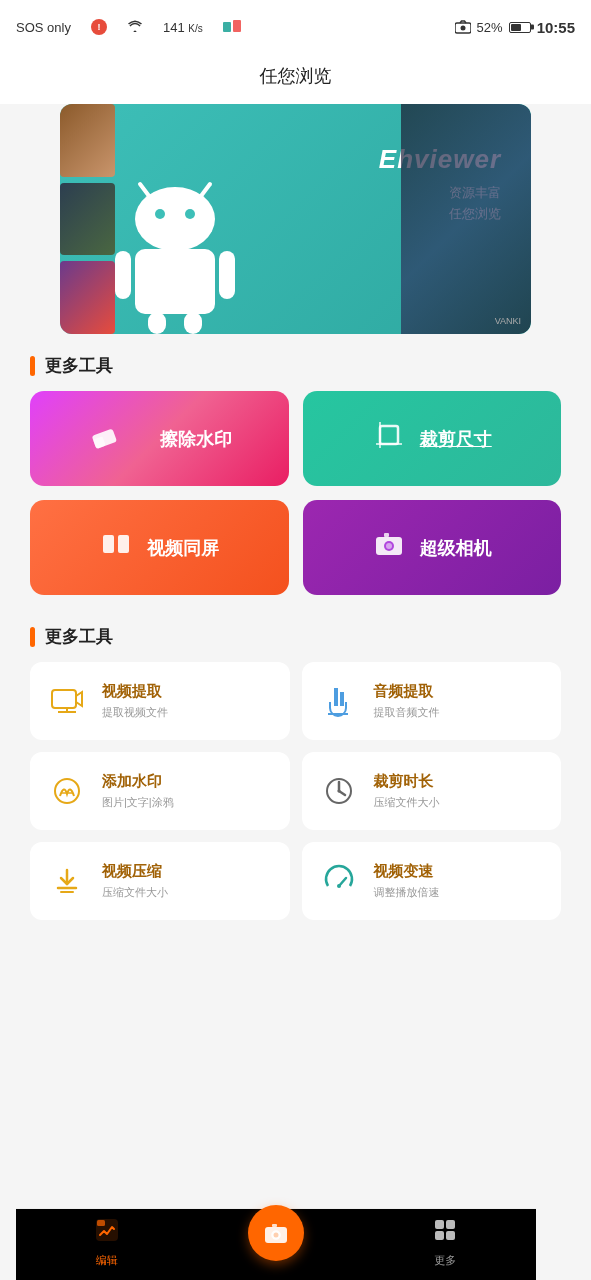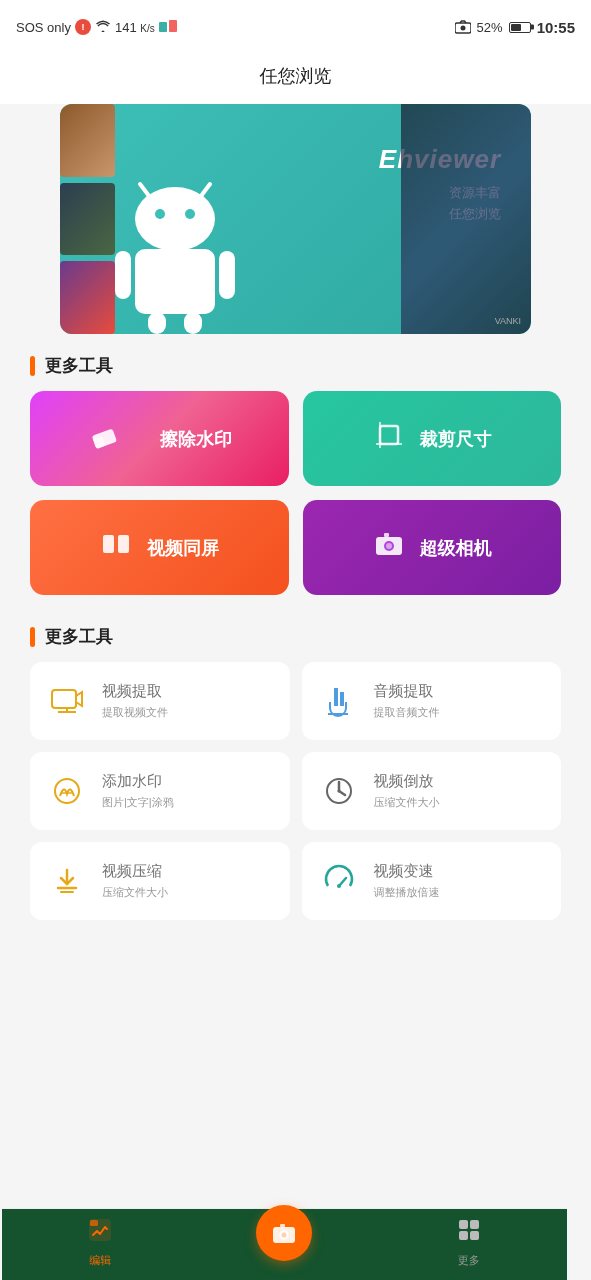"SOS only" .status-left { gap: 4px -> 20px }
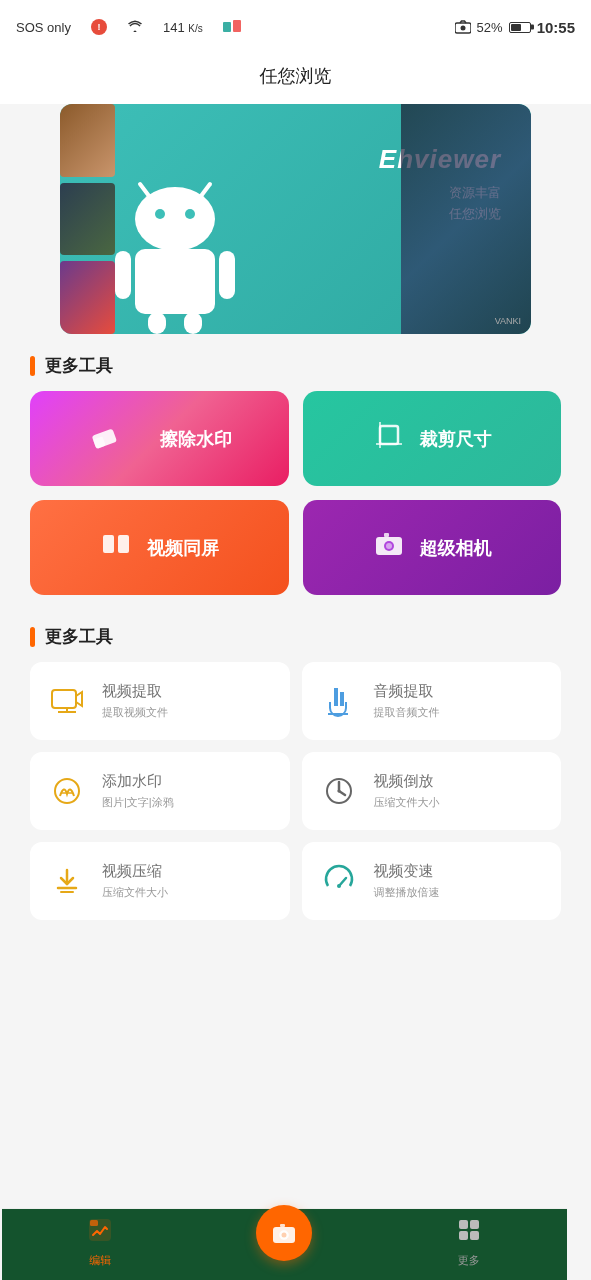"裁剪尺寸" .tool-crop { text-decoration: none -> underline }
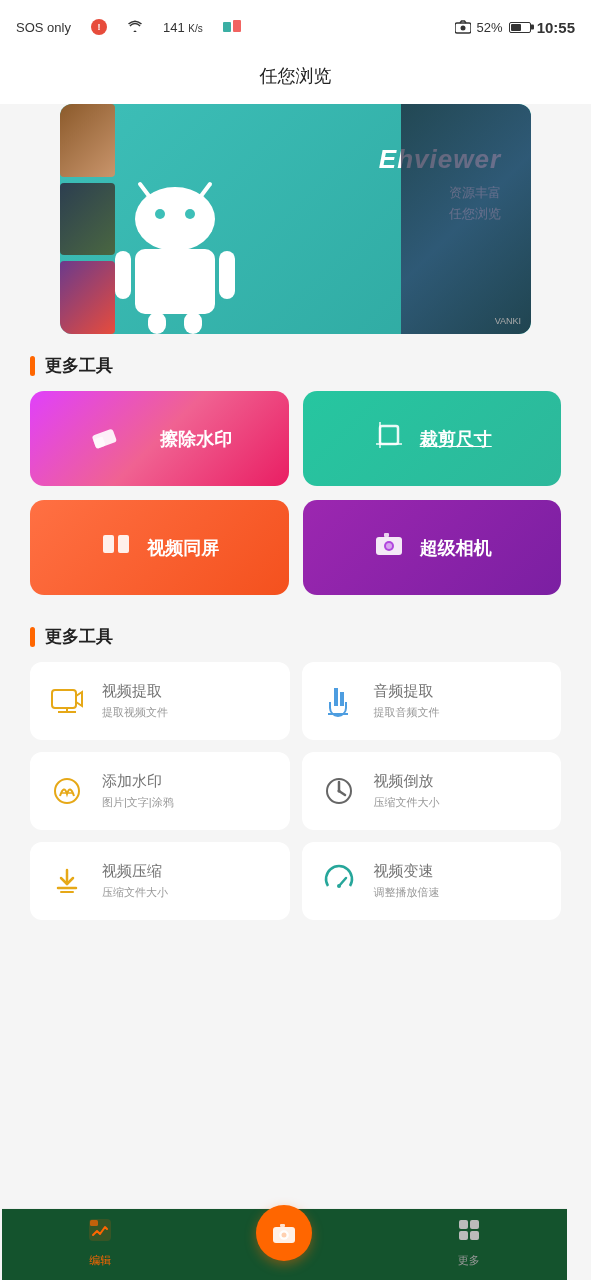"视频提取" .more-tool-name { color: #737373 -> #a16207; font-weight: 400 -> 700 }
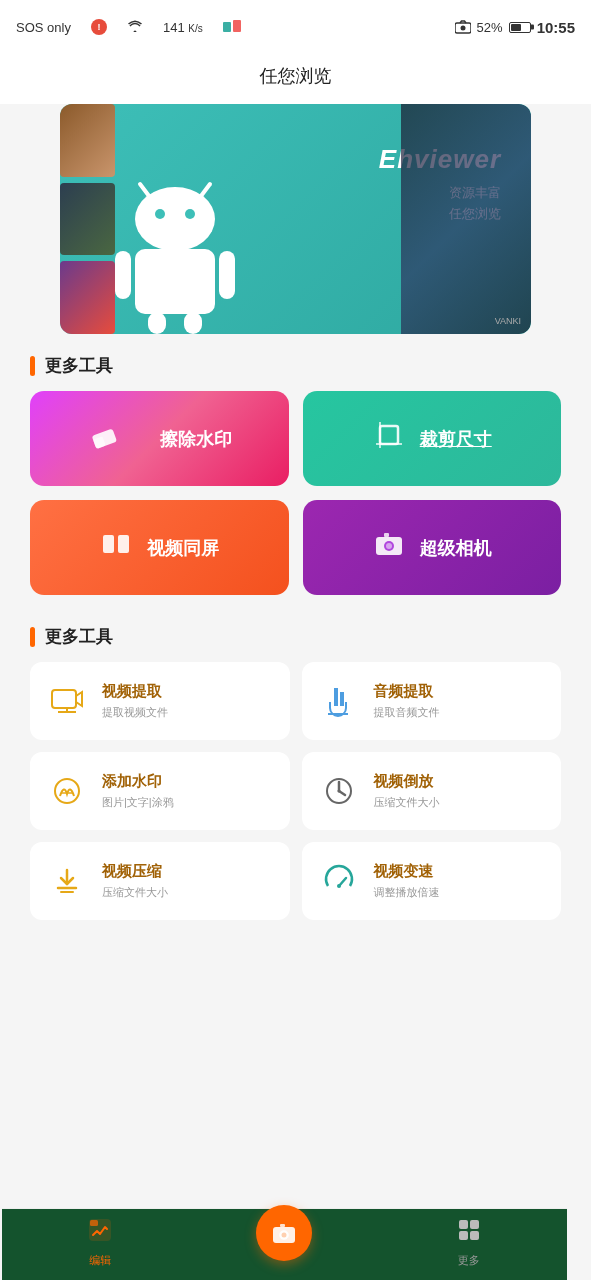"视频倒放" div.more-tool-name { text: 视频倒放 -> 裁剪时长 }
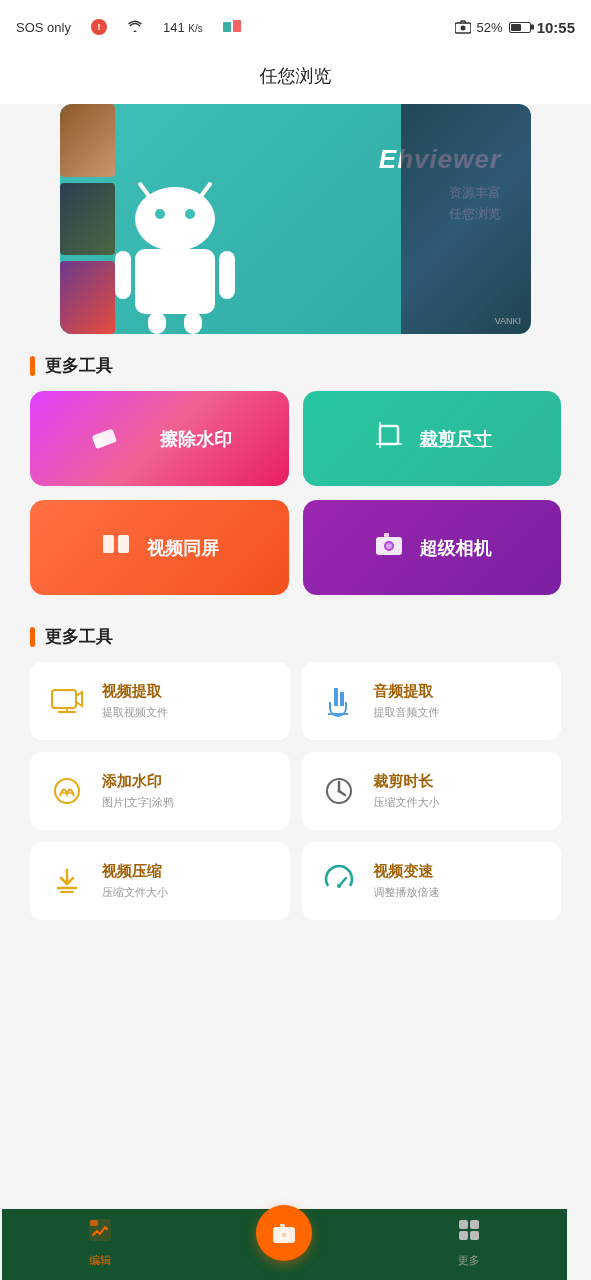"编辑" .bottom-nav { background: #14532d -> #000000; left: 2px -> 16px; width: 565px -> 520px }
